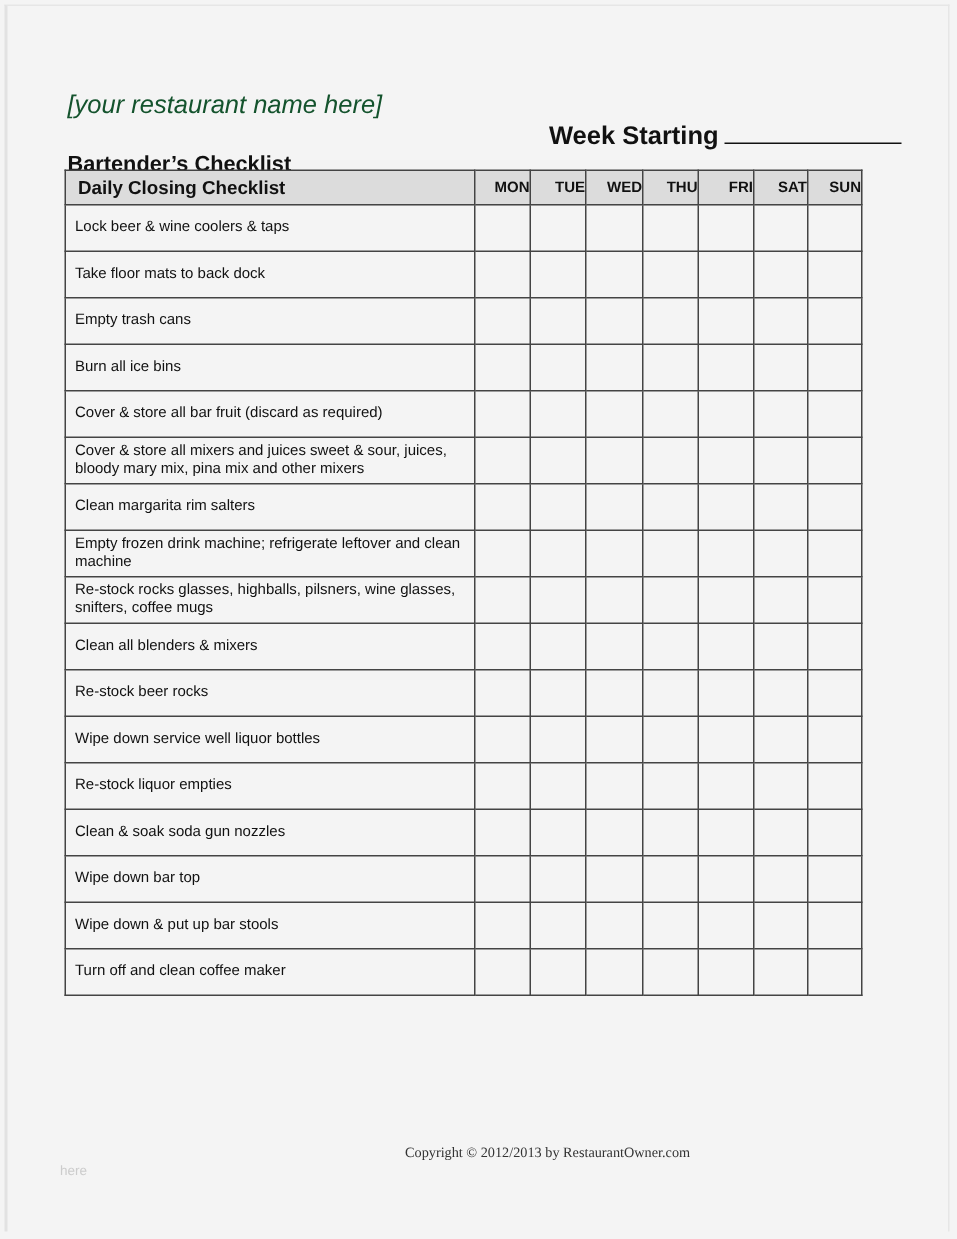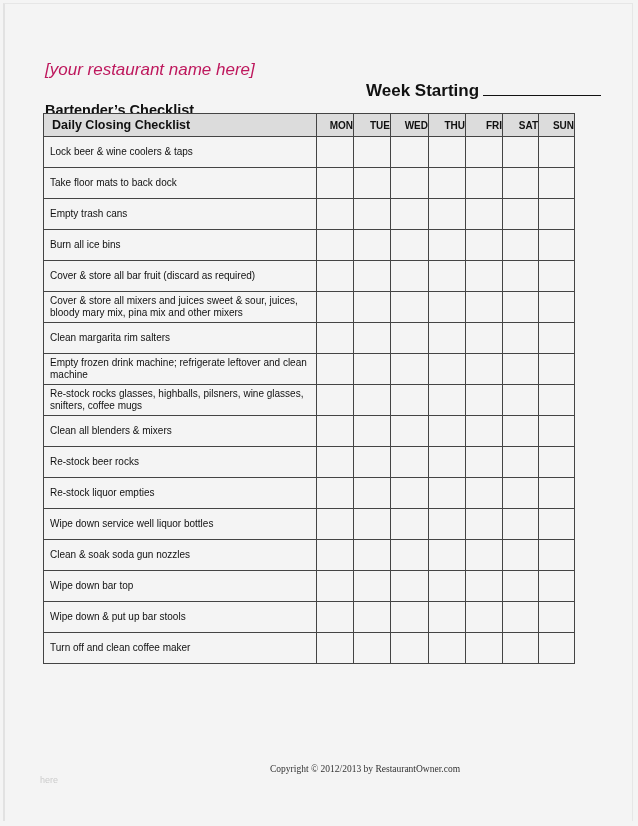"[your restaurant name here]" .restaurant { color: #be185d -> #14532d }
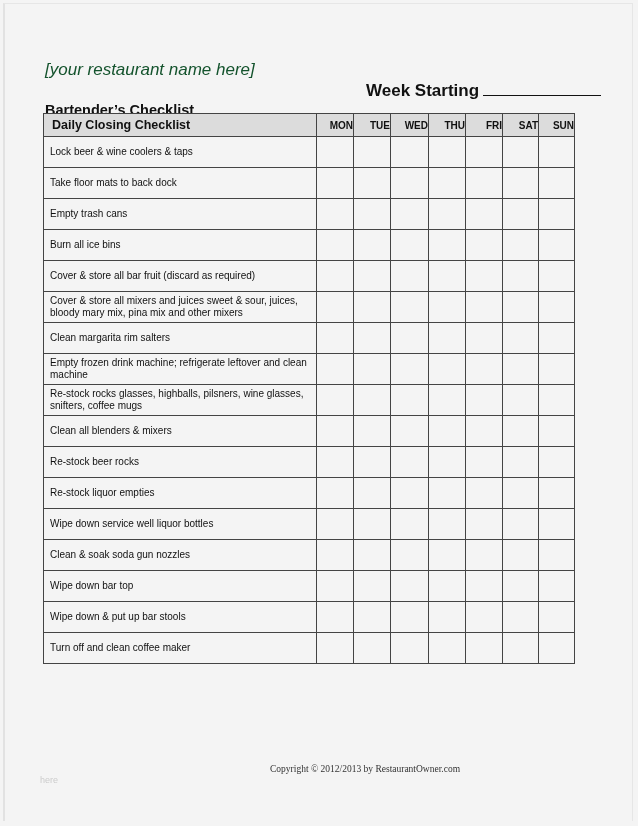"Re-stock liquor empties" tr { order: before "Wipe down service well liquor" -> after "Wipe down service well liquor" }
